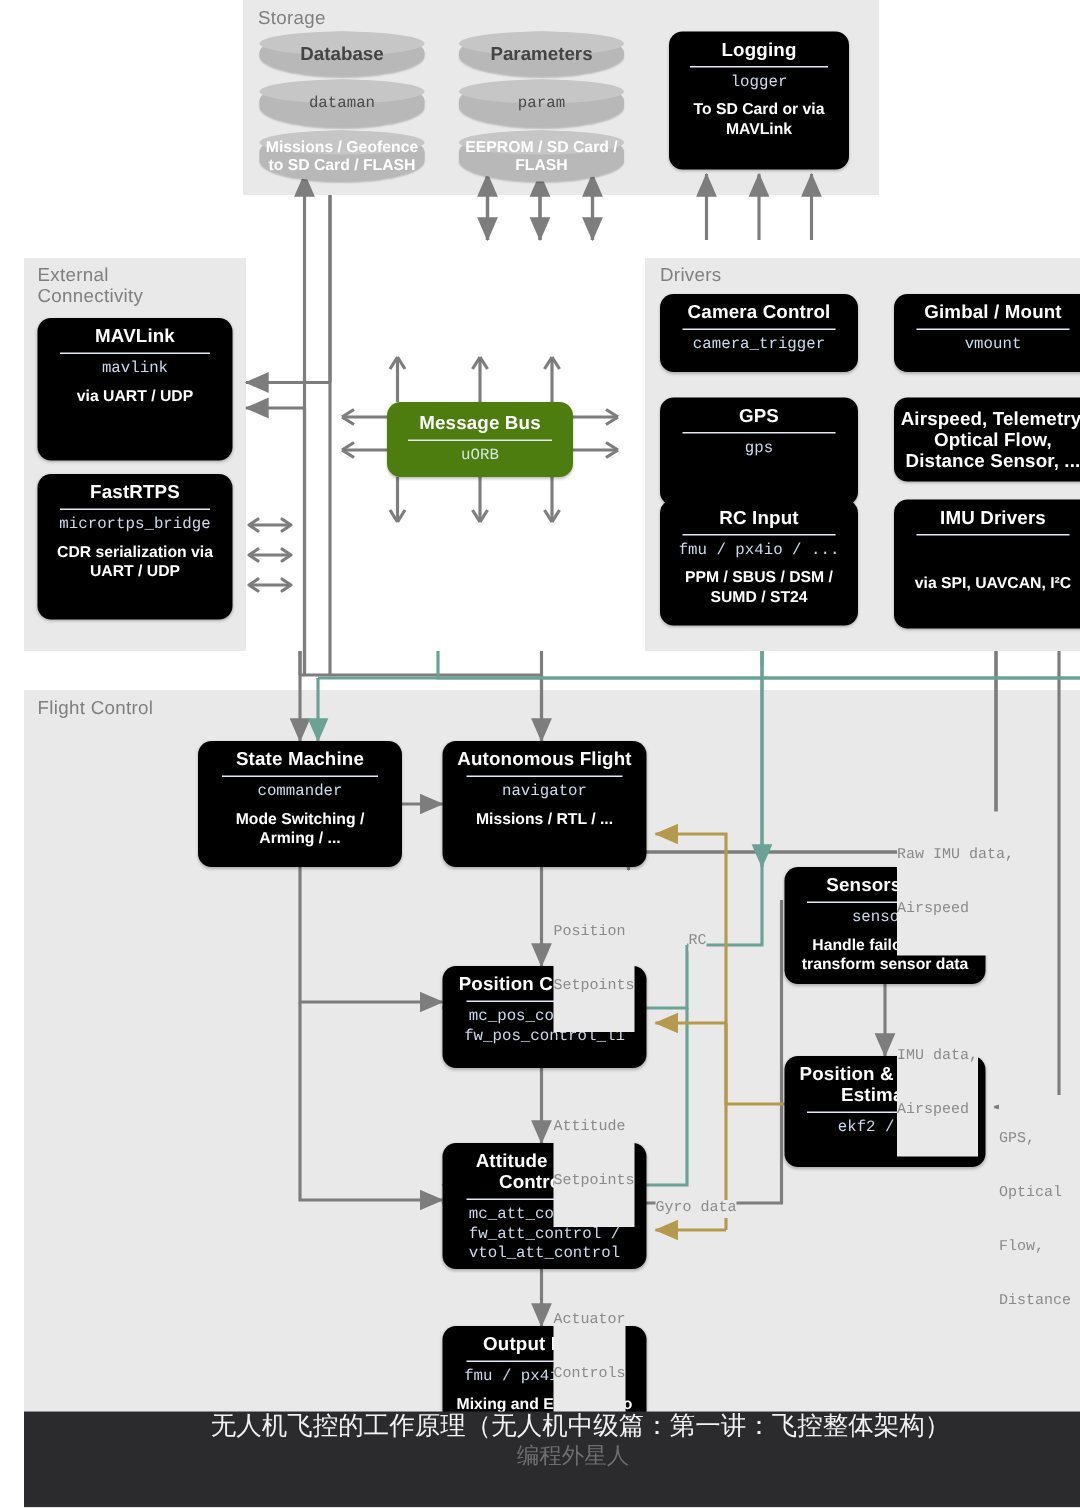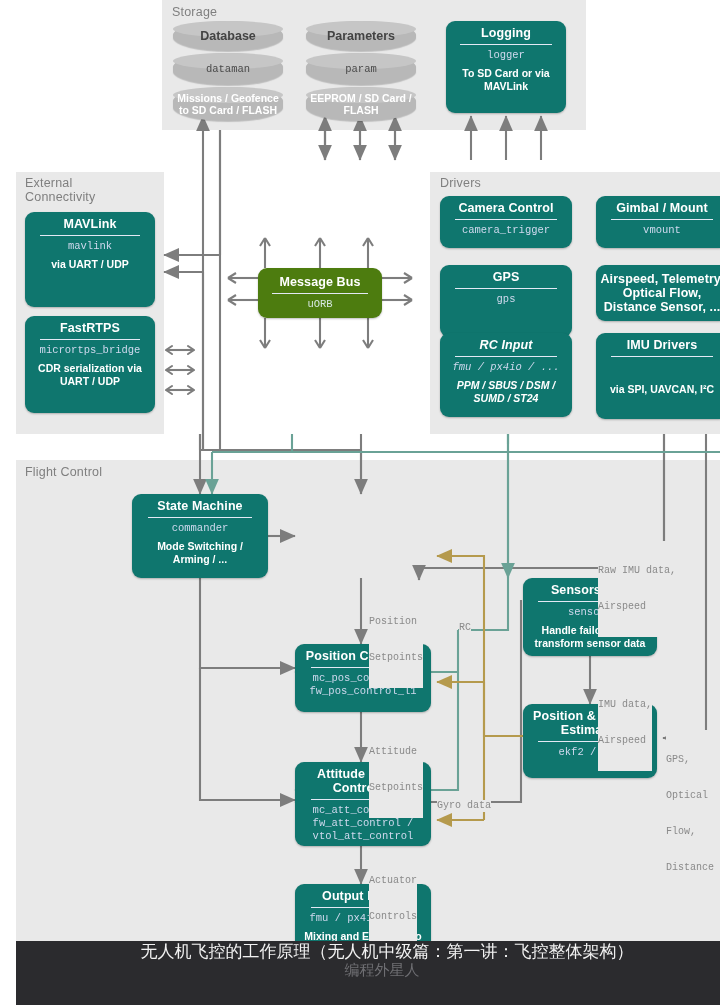"Logging" .box { background: #0f766e -> #000000 }
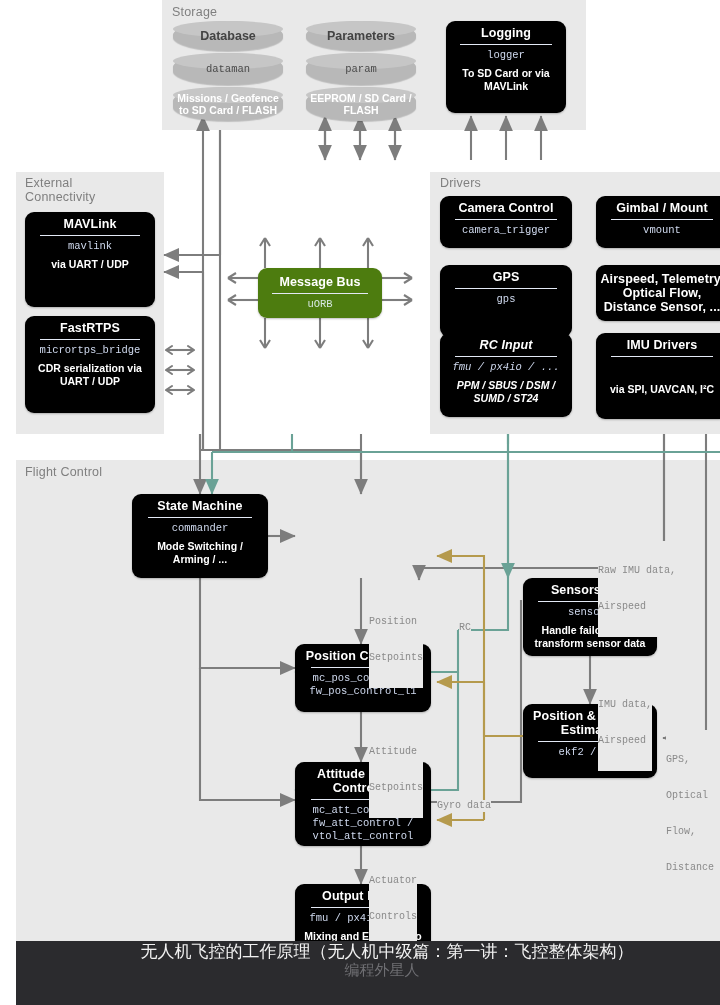"RC Input" div.box { font-style: italic -> none }
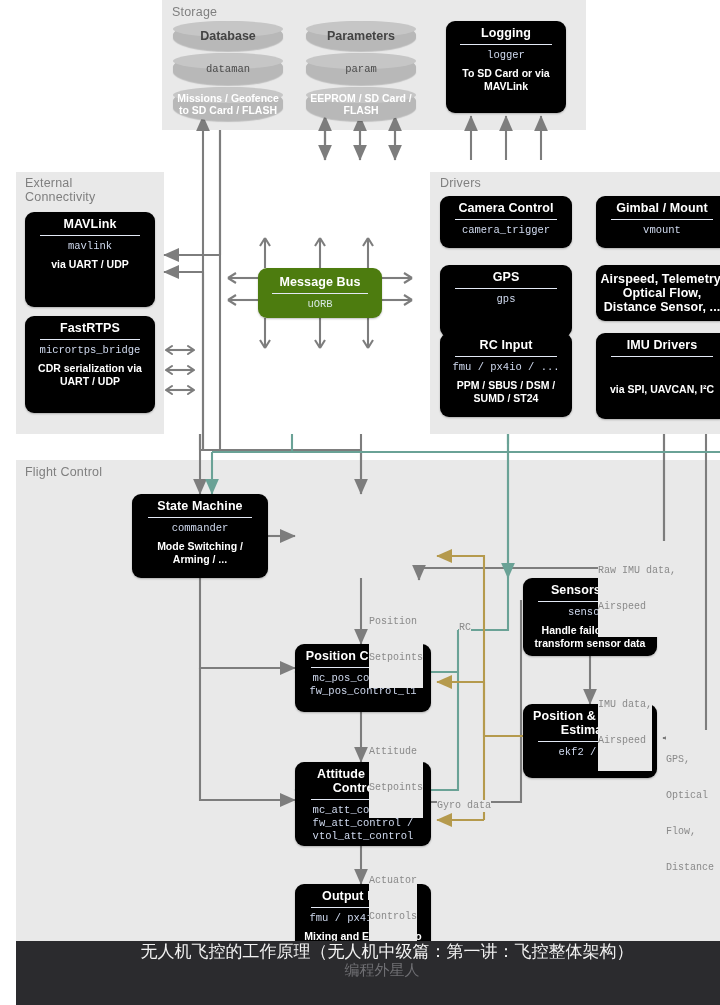"Autonomous Flight" div.box { html: none -> <div> <div>Autonomous Flight</div> <div></div> <div>navigator</div> <div>Missions / RTL / ...</div> </div> }
